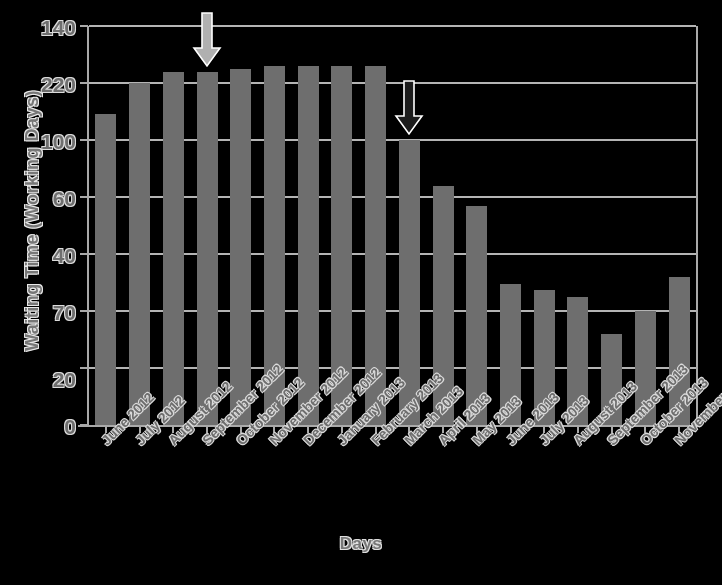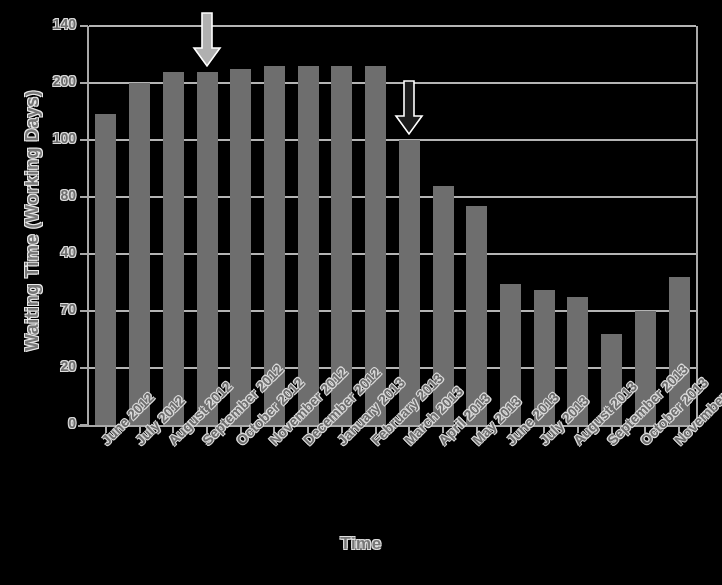"140" .y-tick-label { font-size: 14px -> 21px }
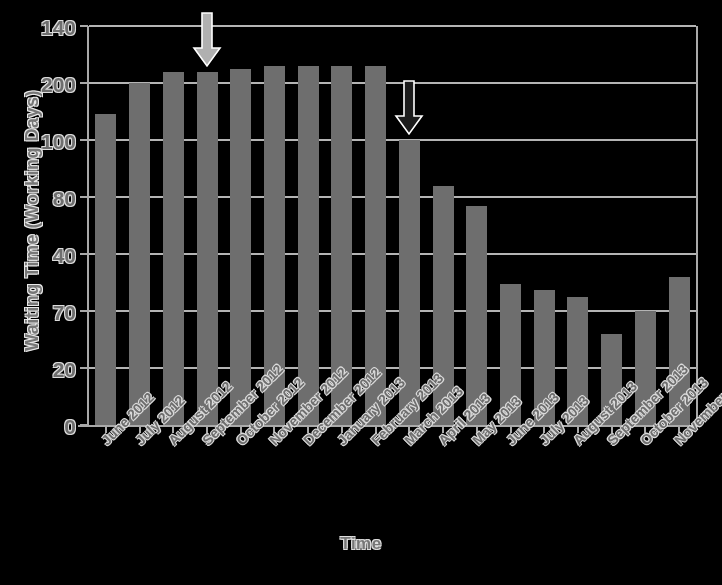"200" div.y-tick-label { text: 200 -> 220 }
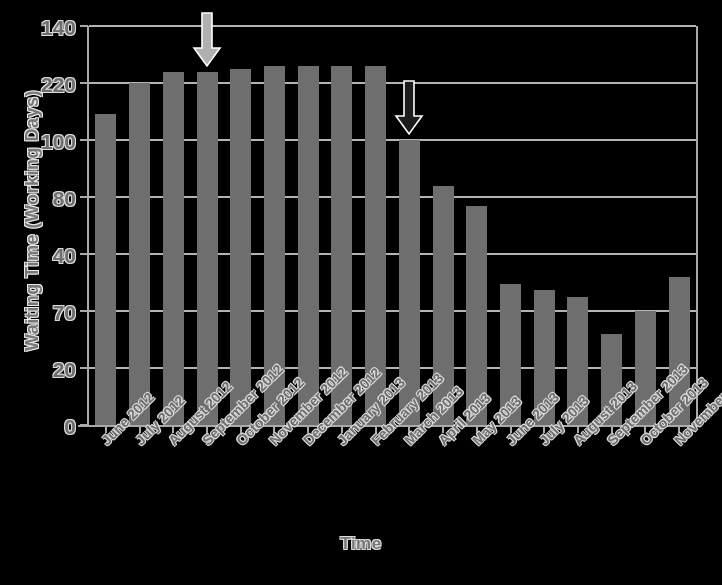"80" div.y-tick-label { text: 80 -> 60 }
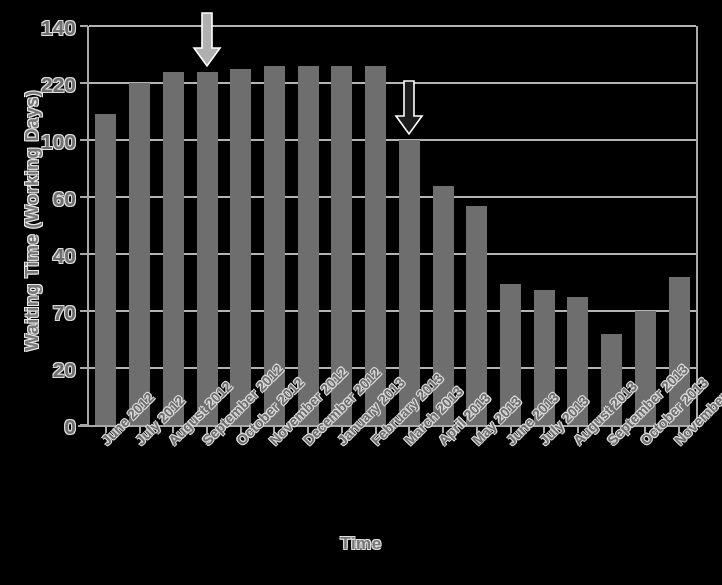"20" div.y-tick-label-wrap { top: 358px -> 368px }
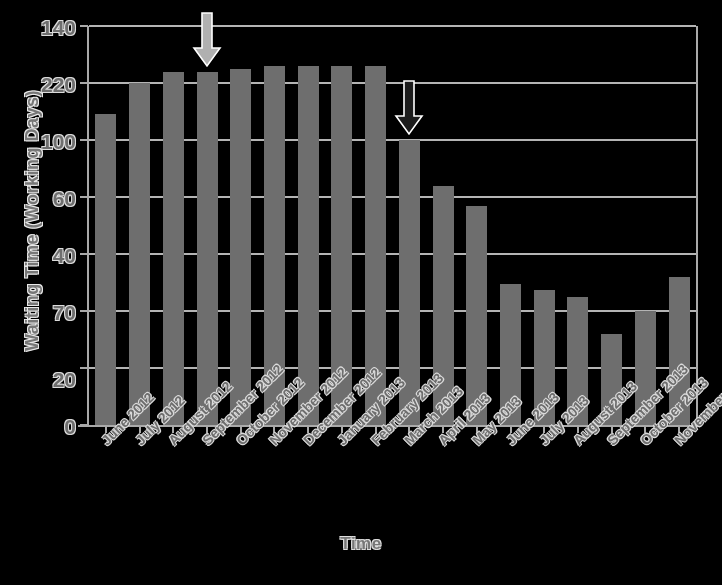"Time" div { text: Time -> Days }
